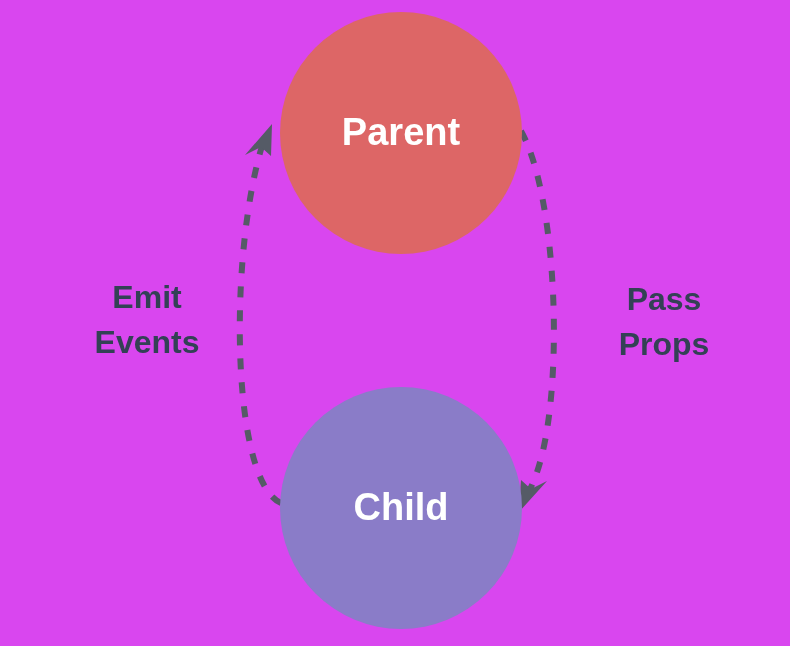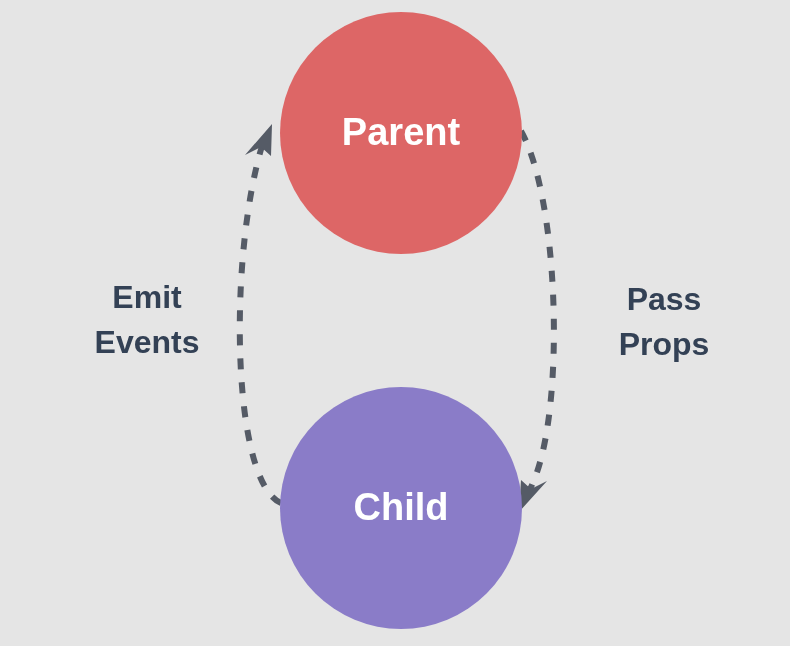"Parent" div { background: #e5e5e5 -> #d946ef }
